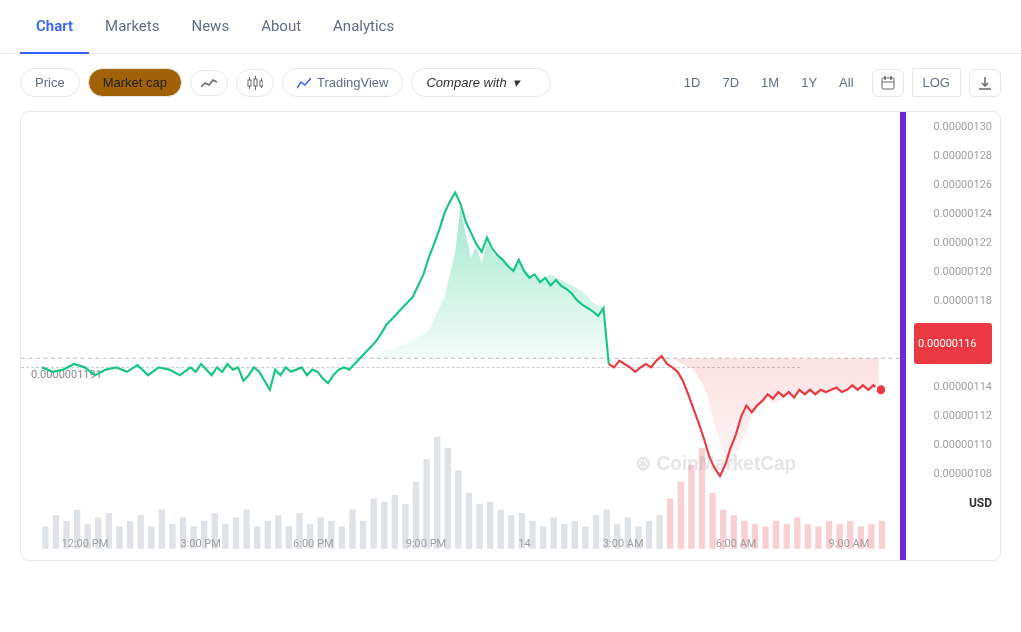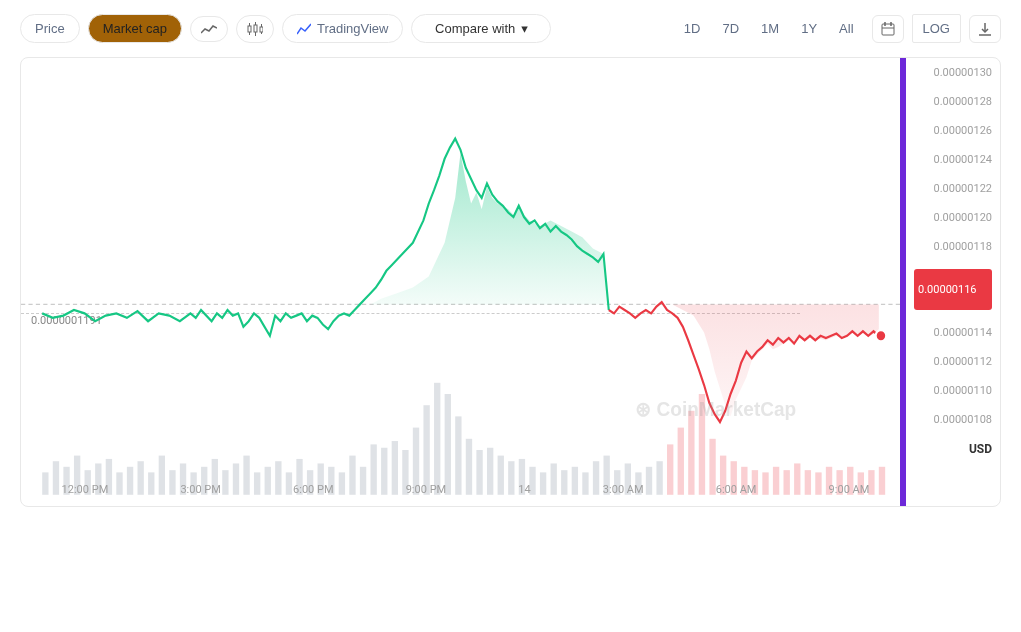"Chart" div.nav-tabs { html: none -> <div> <div>Chart</div> <div>Markets</div> <div>News</div> <div>About</div> <div>Analytics</div> </div> }
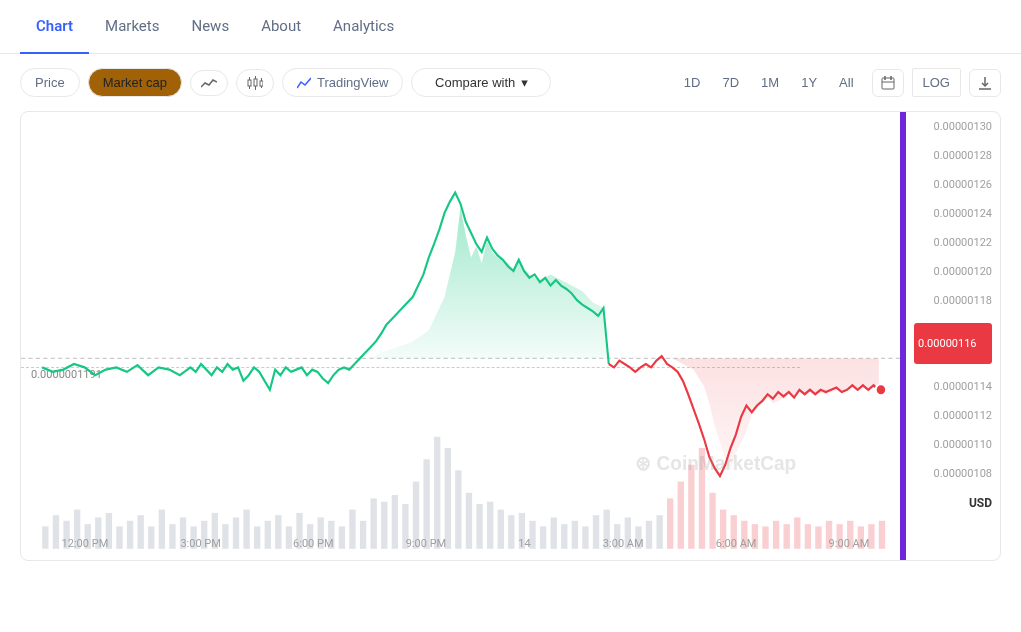"Compare with" .btn-compare { font-style: none -> italic; justify-content: center -> flex-start }
